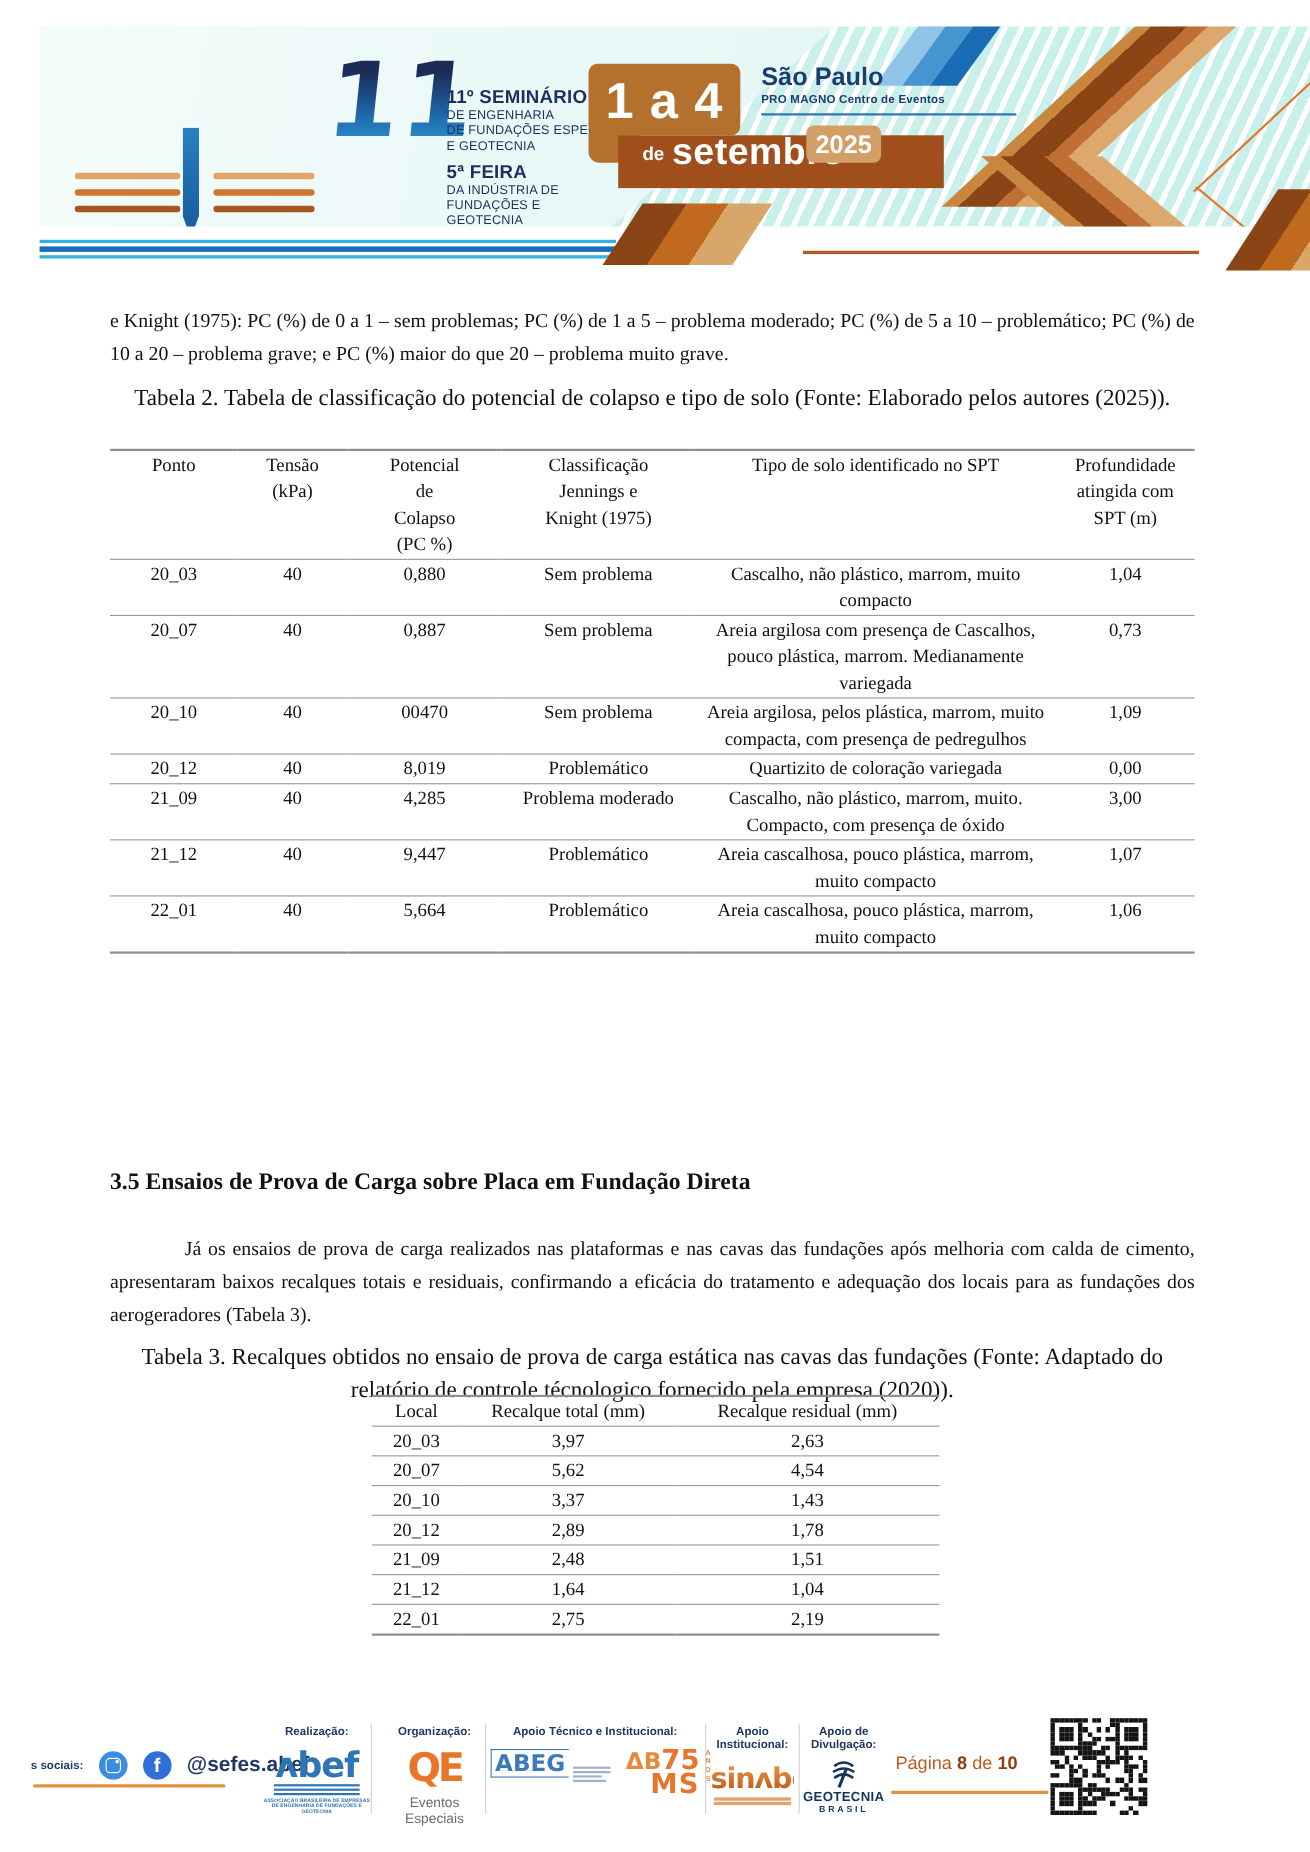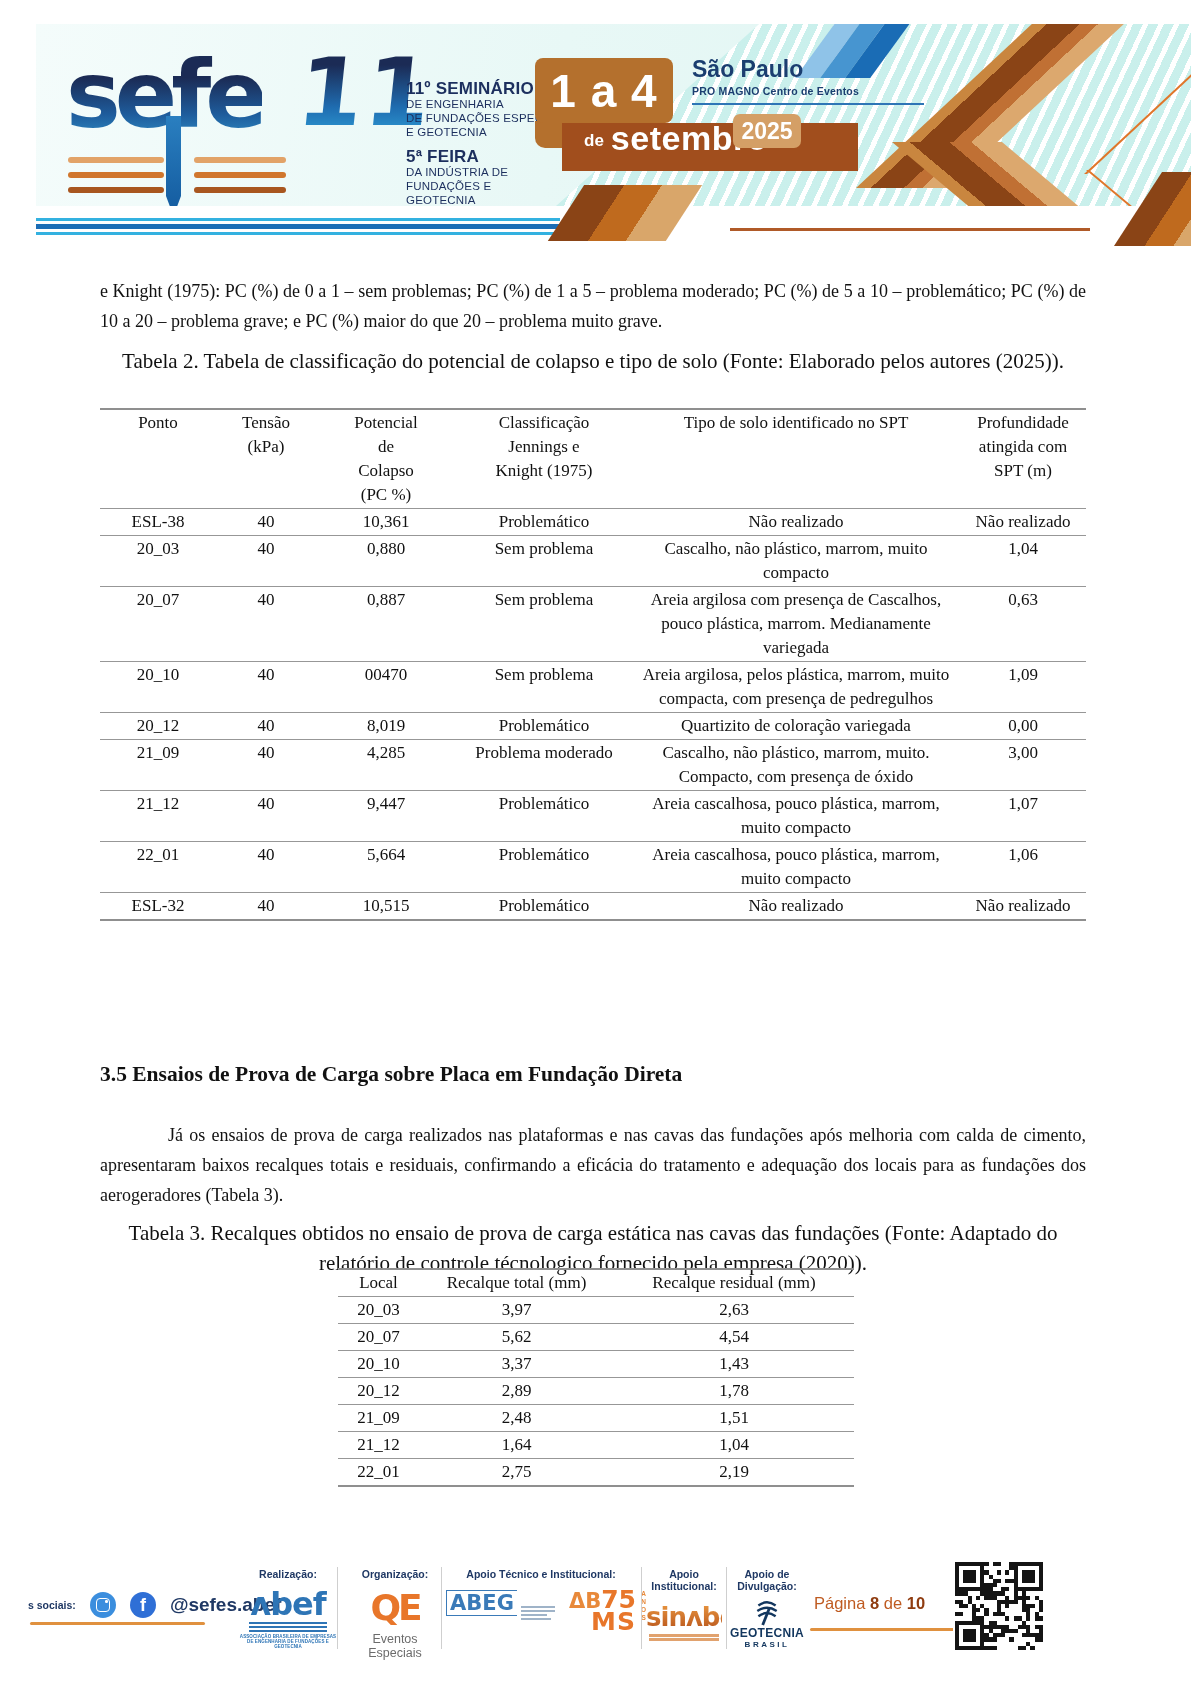"sefe" div.sefe-word { html: <div>sefe</div> -> none }
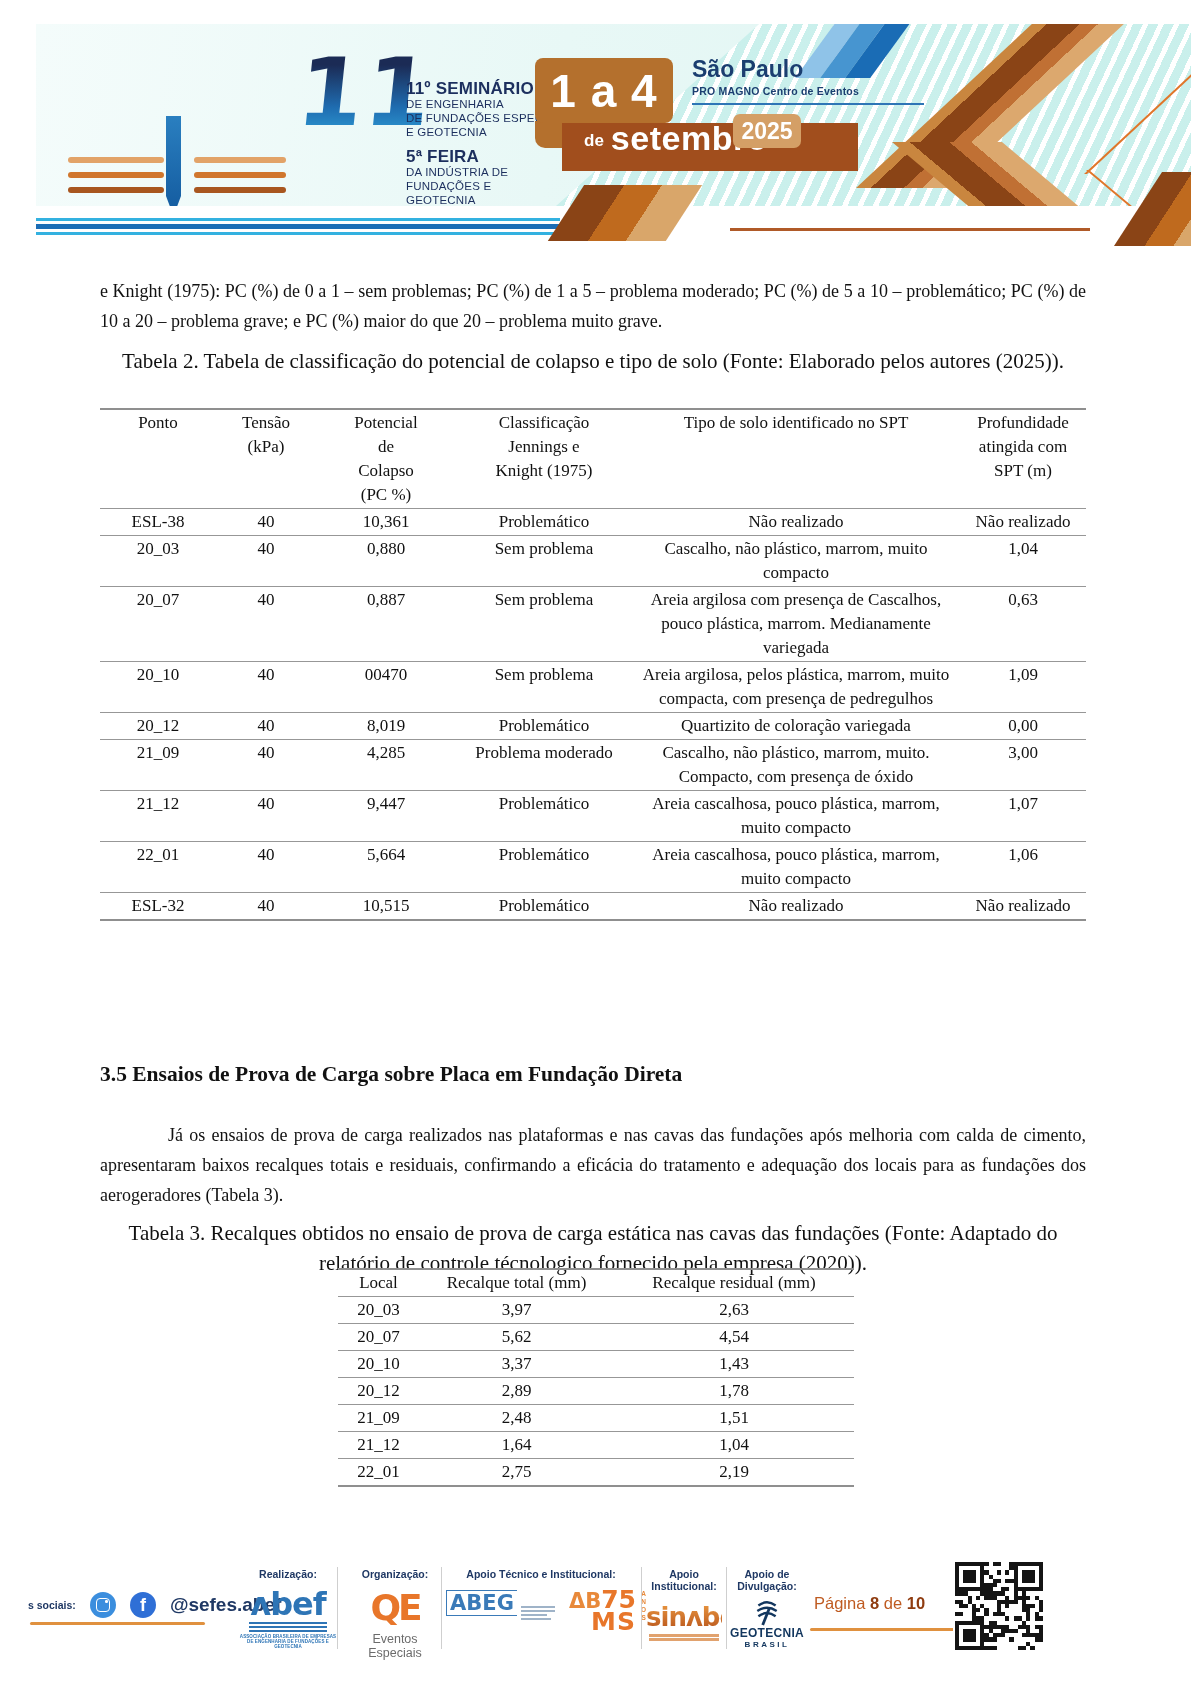"ESL-38" tr { html: <tr> <td>ESL-38</td> <td>40</td> <td>10,361</td> <td>Problemático</td> <td>Não realizado</td> <td>Não realizado</td> </tr> -> none }
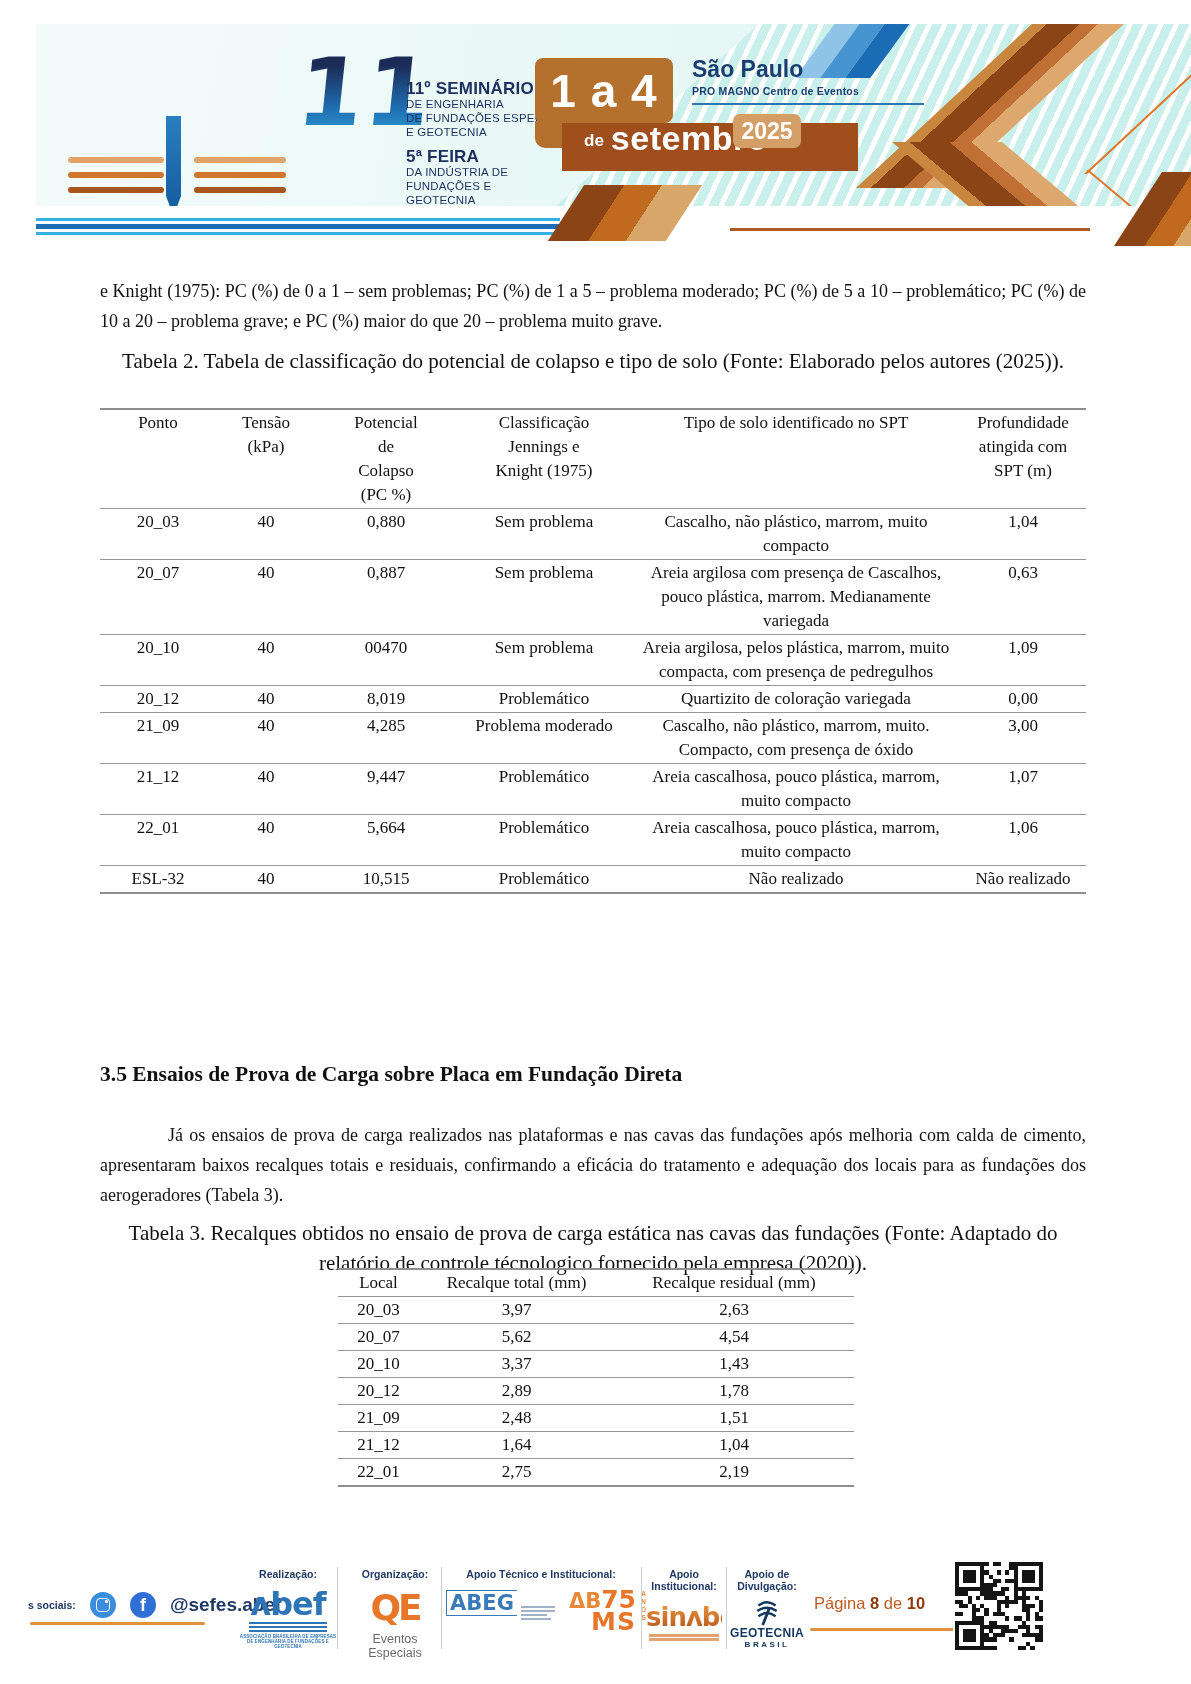"0,63" td { text: 0,63 -> 0,73 }
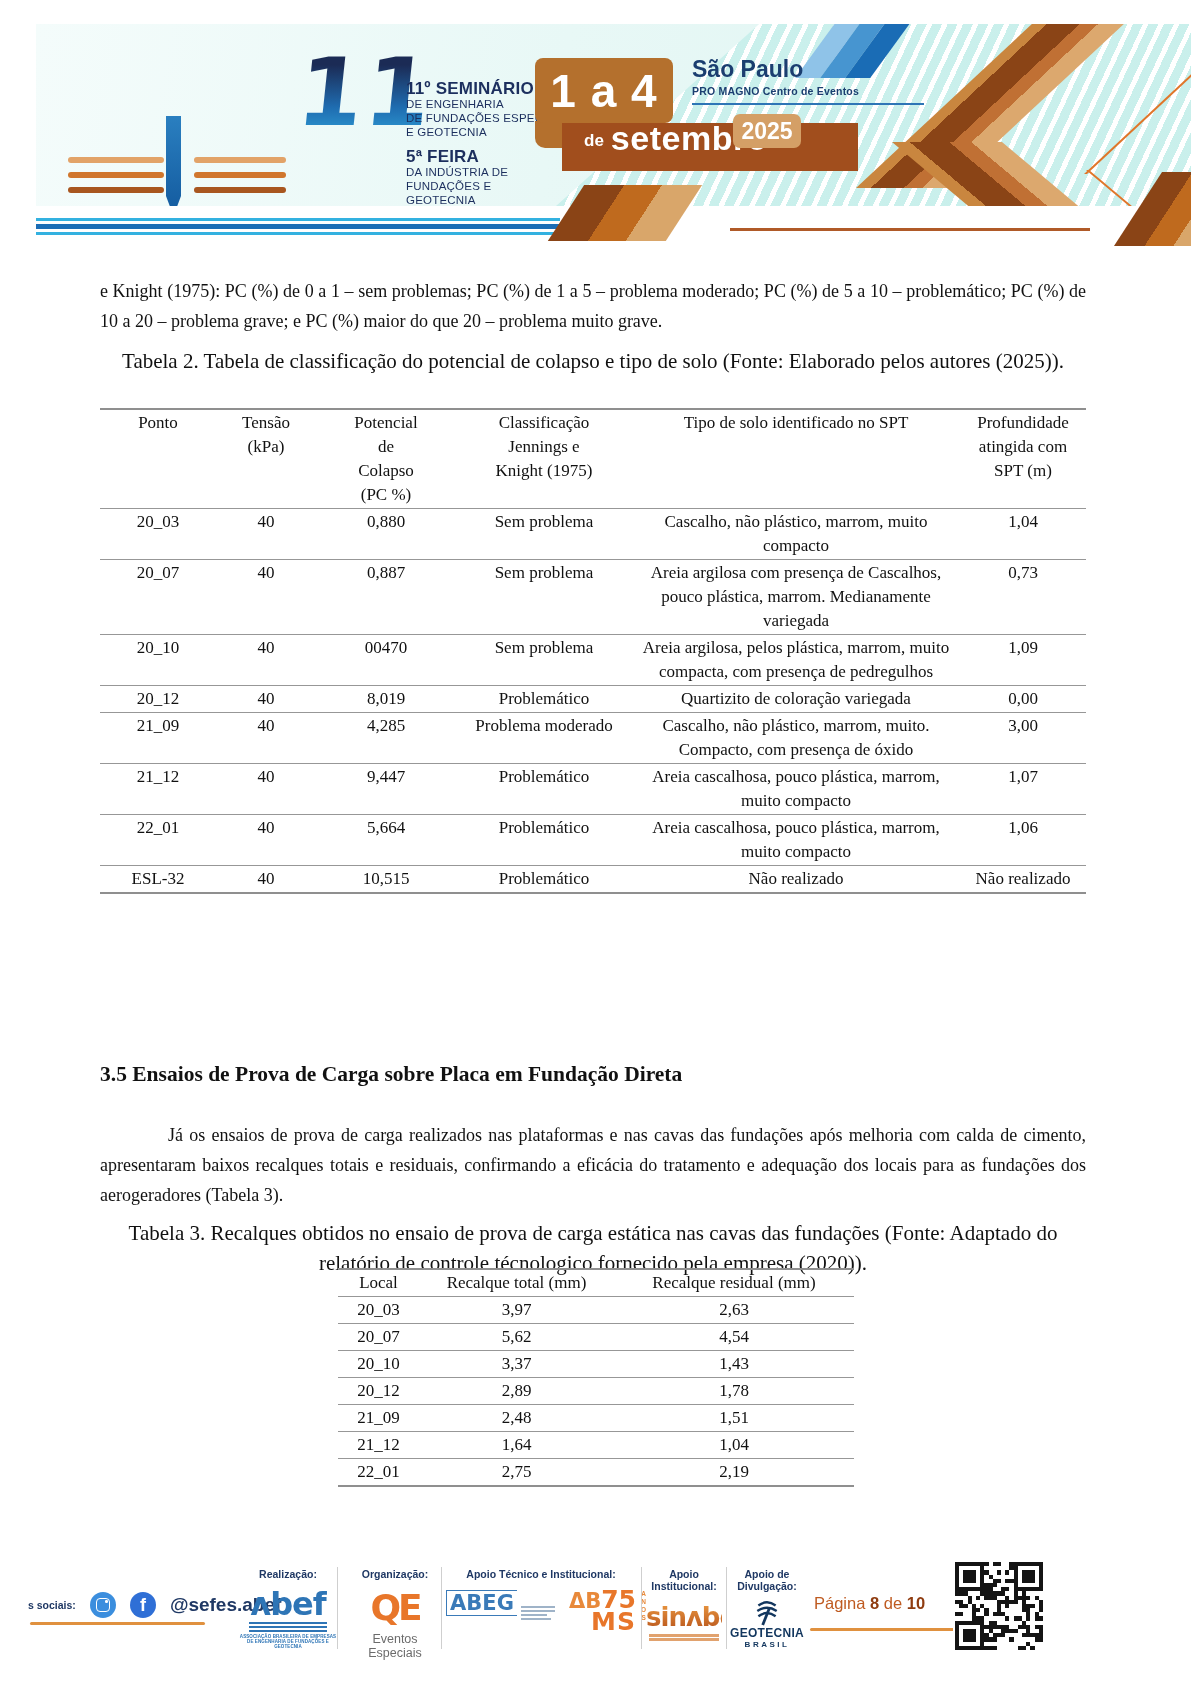"ESL-32" tr { html: <tr> <td>ESL-32</td> <td>40</td> <td>10,515</td> <td>Problemático</td> <td>Não realizado</td> <td>Não realizado</td> </tr> -> none }
